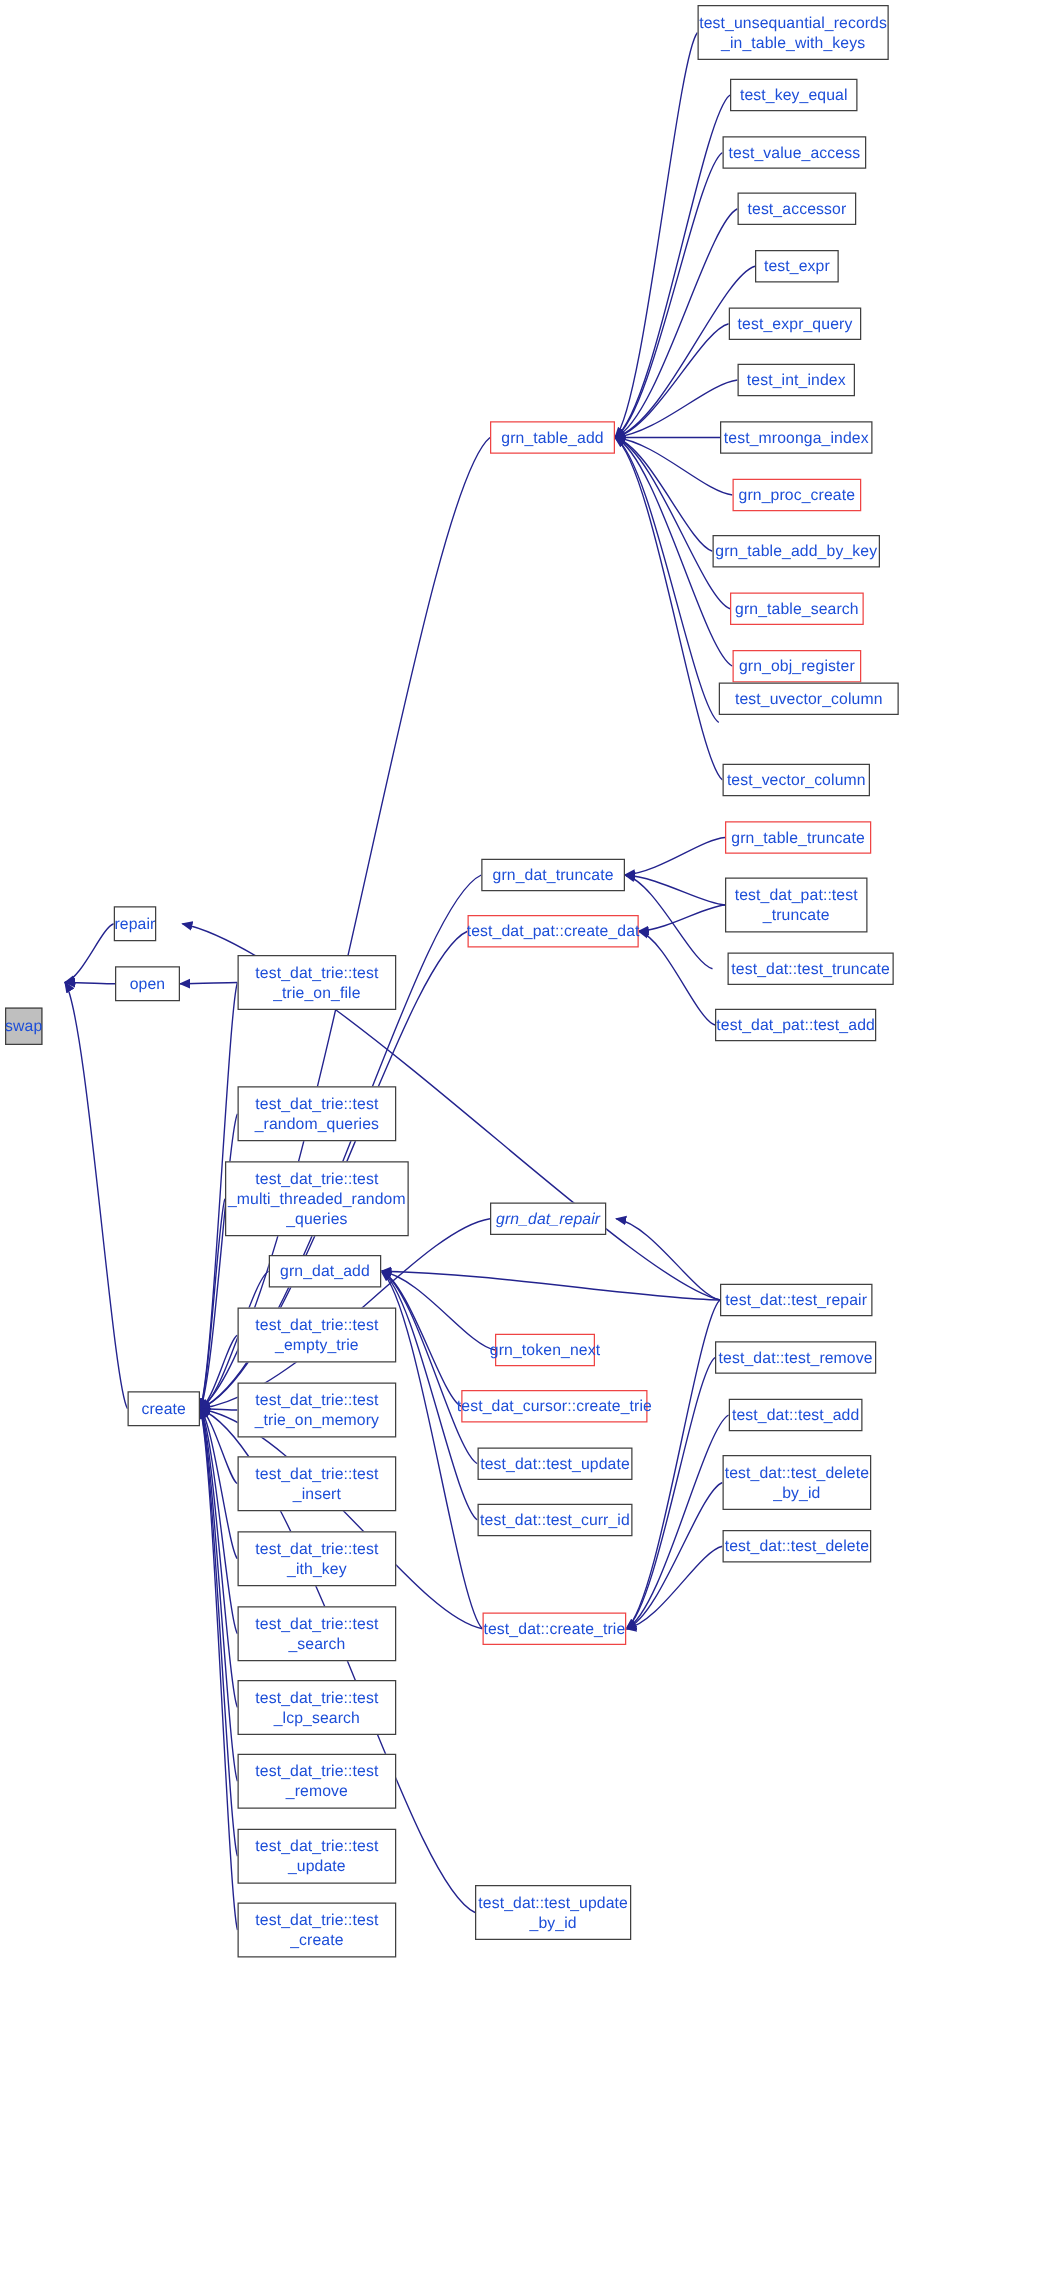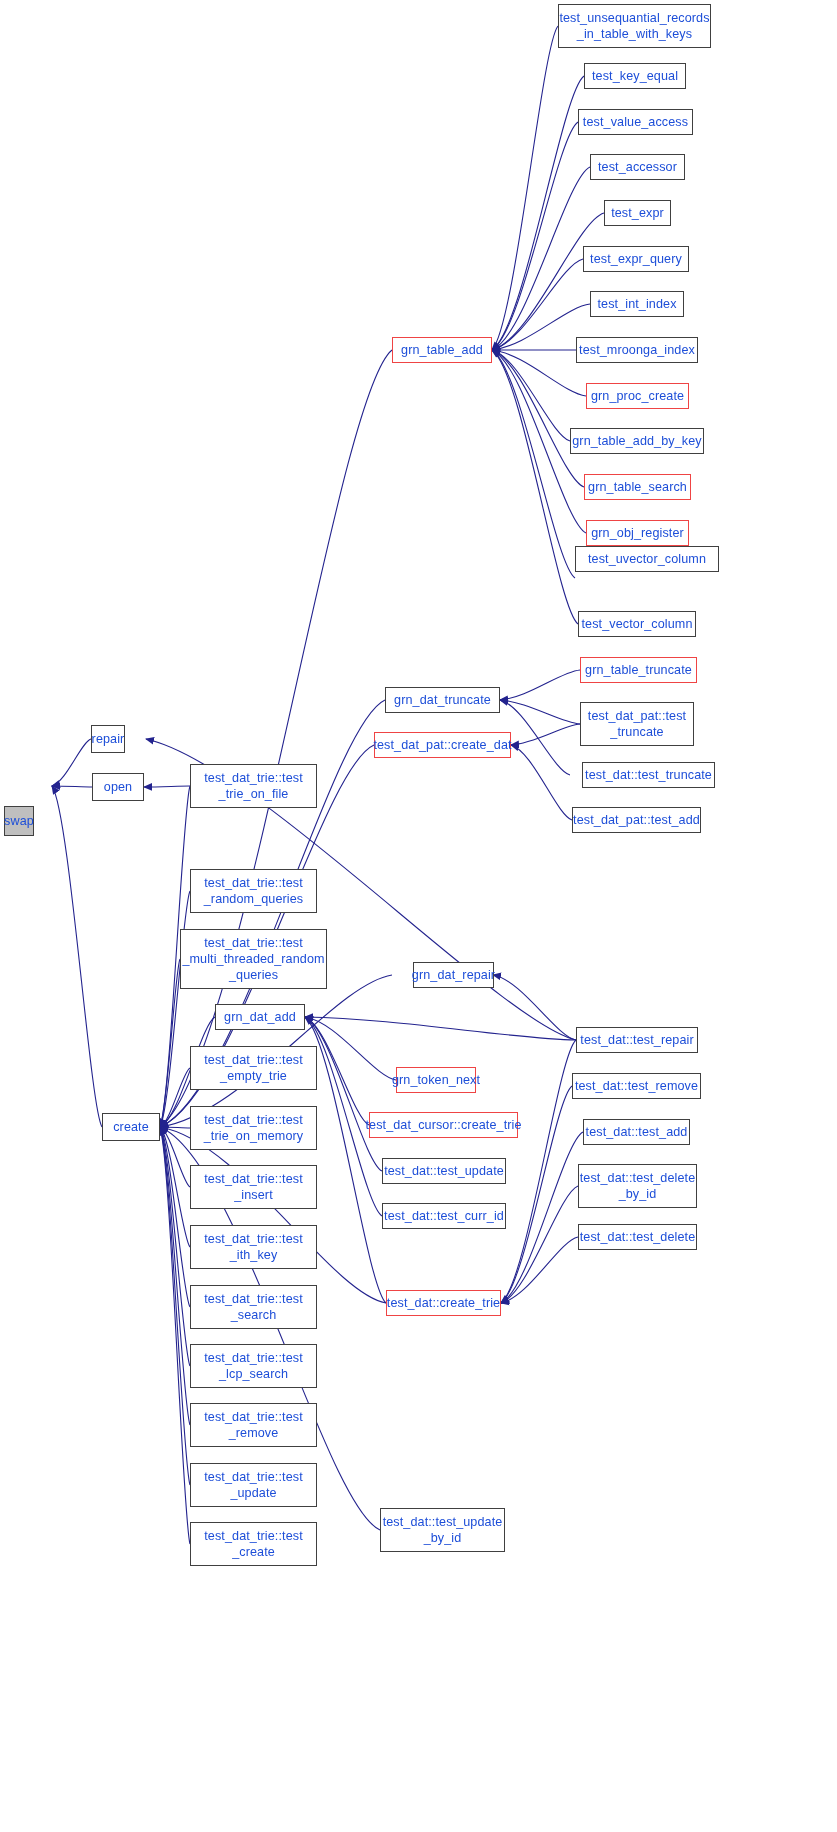"grn_dat_repair" div.node { font-style: none -> italic; left: 413px -> 392px; width: 81px -> 93px }
